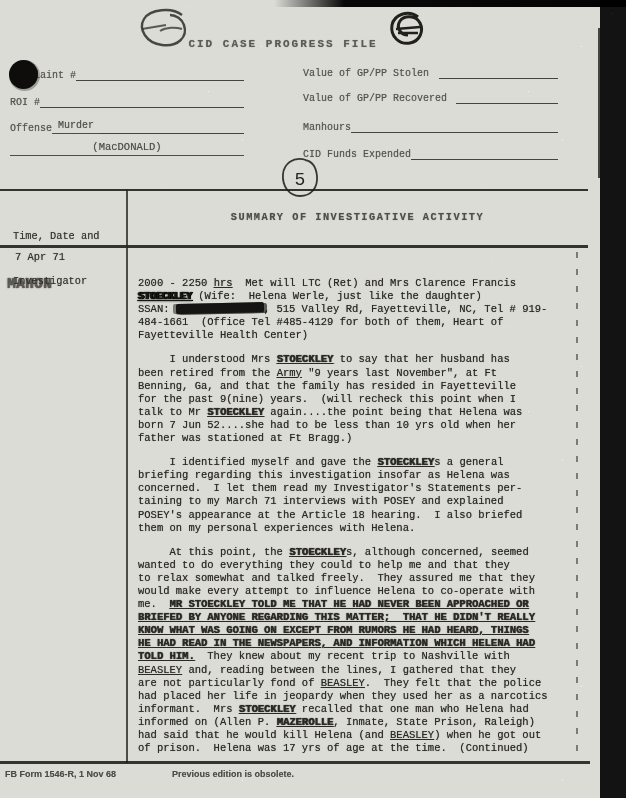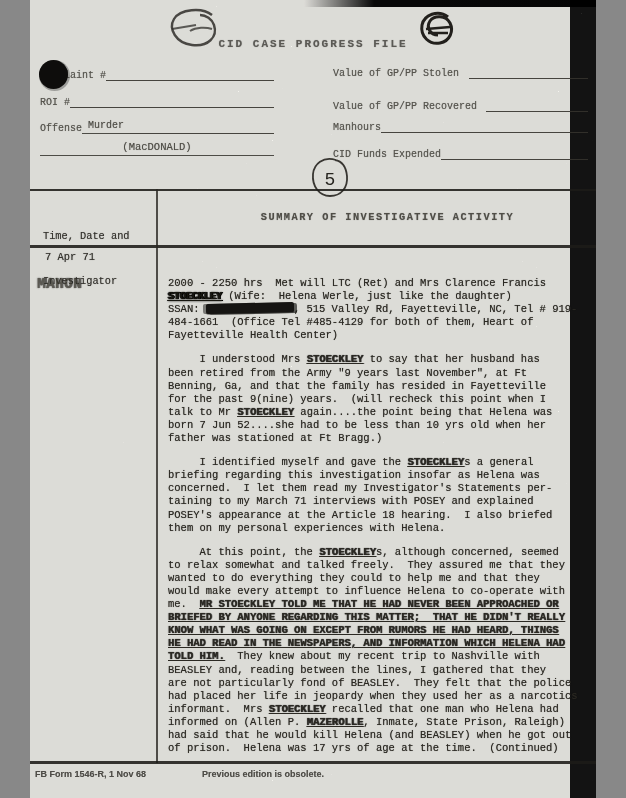"CID CASE PROGRESS FILE" #page { width: 566px -> 626px }
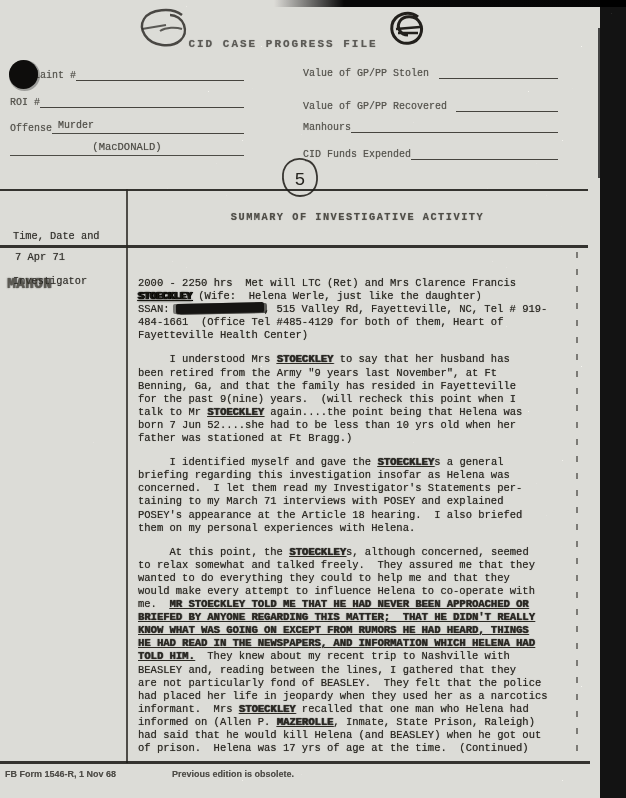"Value of GP/PP Recovered" div.abs { top: 97px -> 89px }
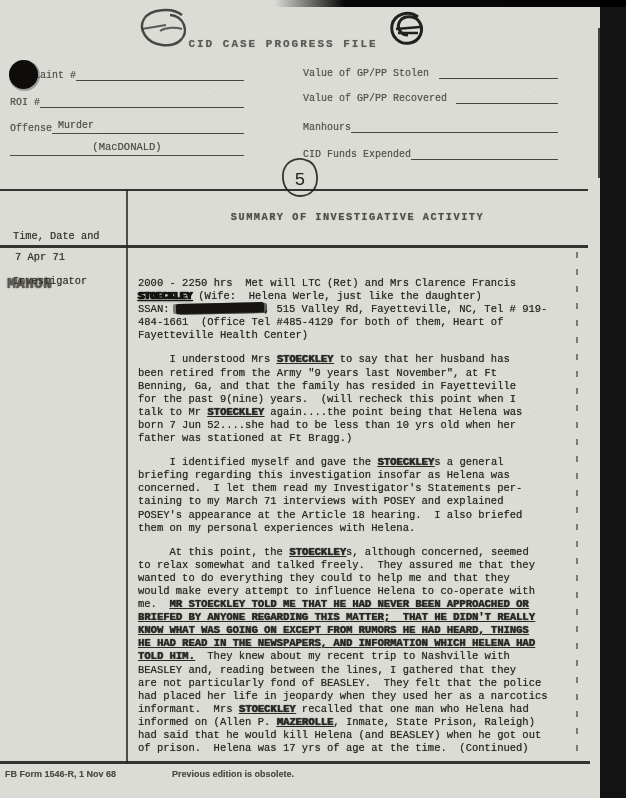"hrs" .seg-u { text-decoration: none -> underline }
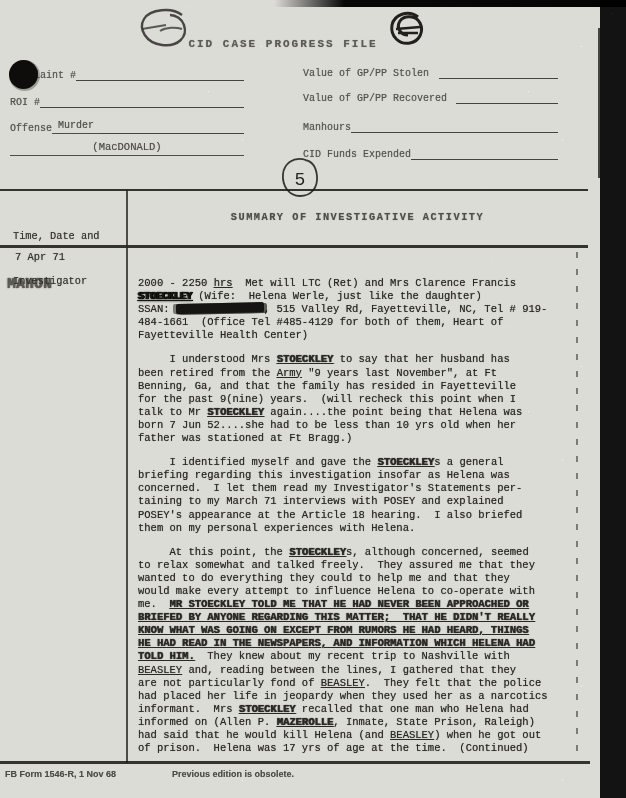"to relax somewhat and talked" div.bline { order: before "wanted to do everything they" -> after "wanted to do everything they" }
